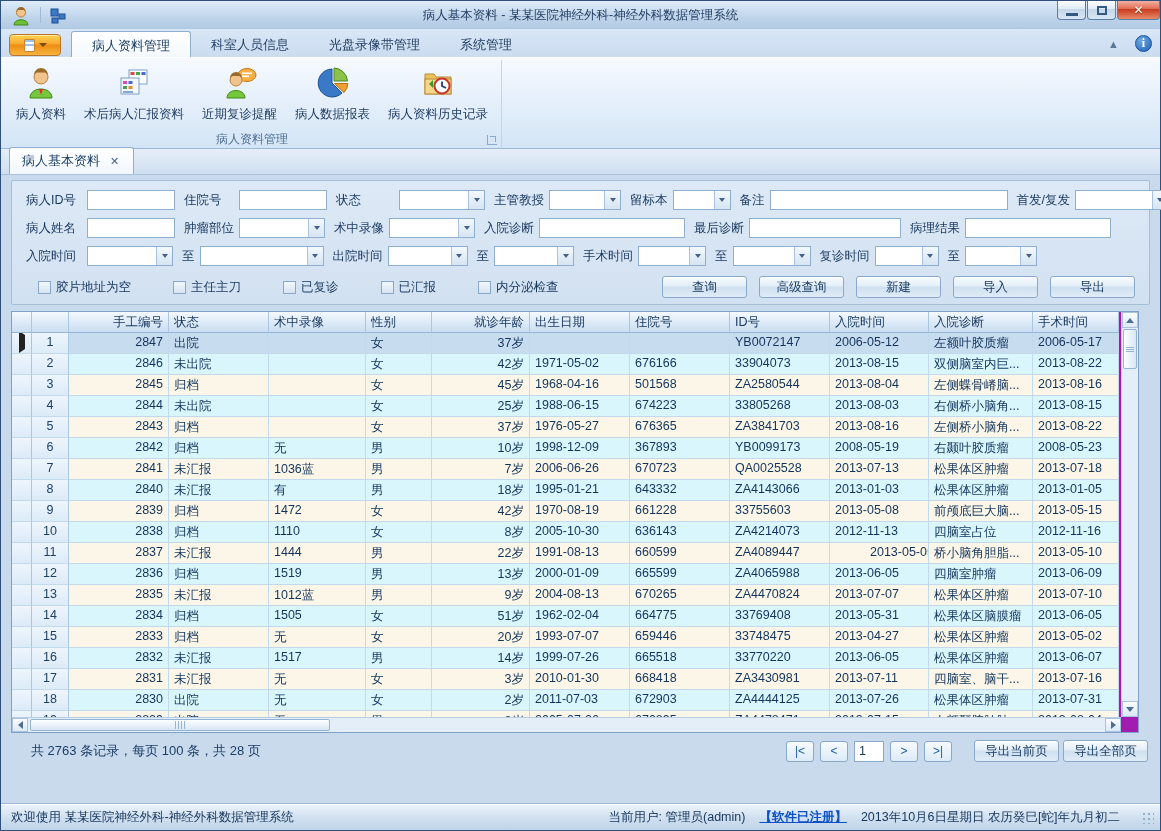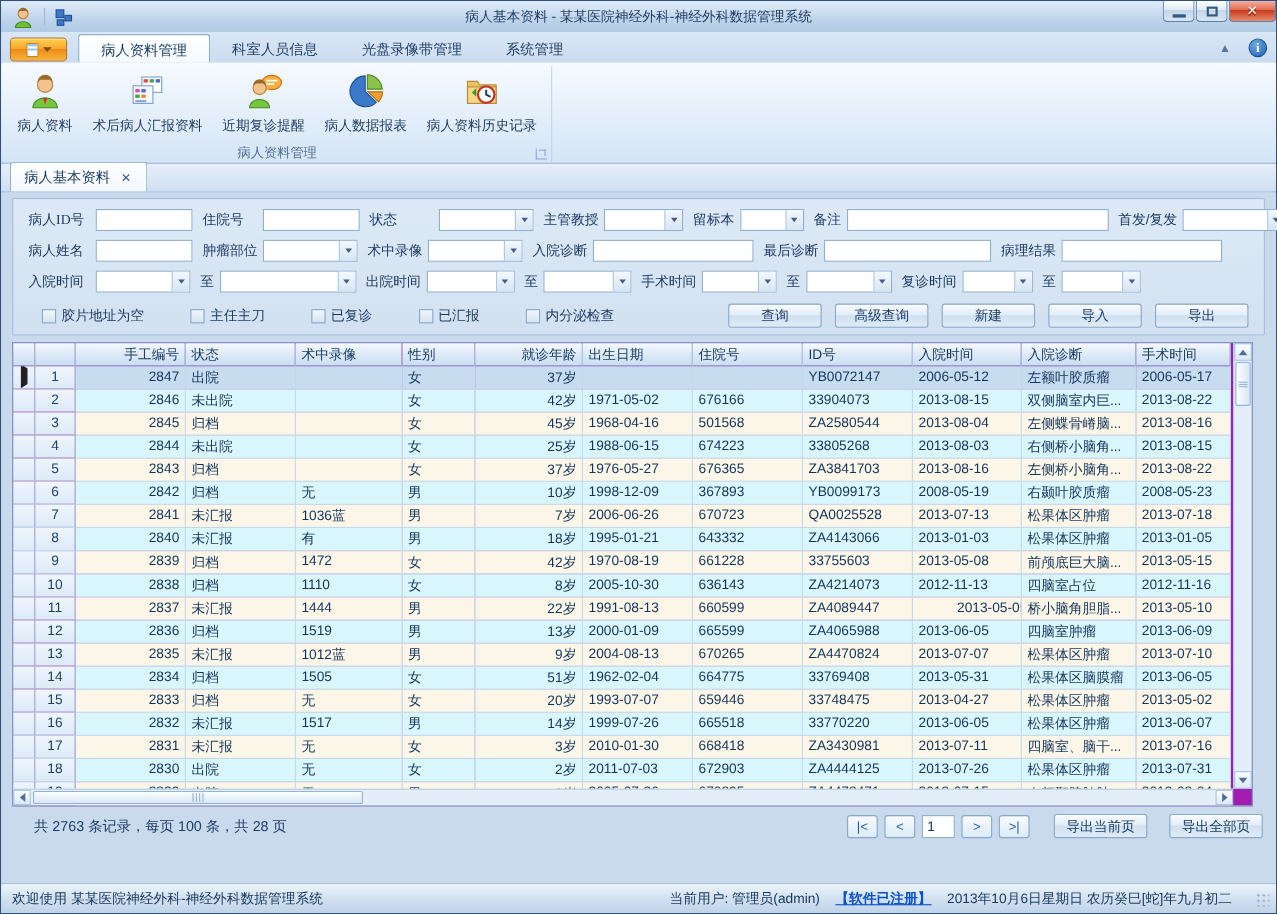"病人ID号" label { font-family: Liberation Serif, serif -> none }
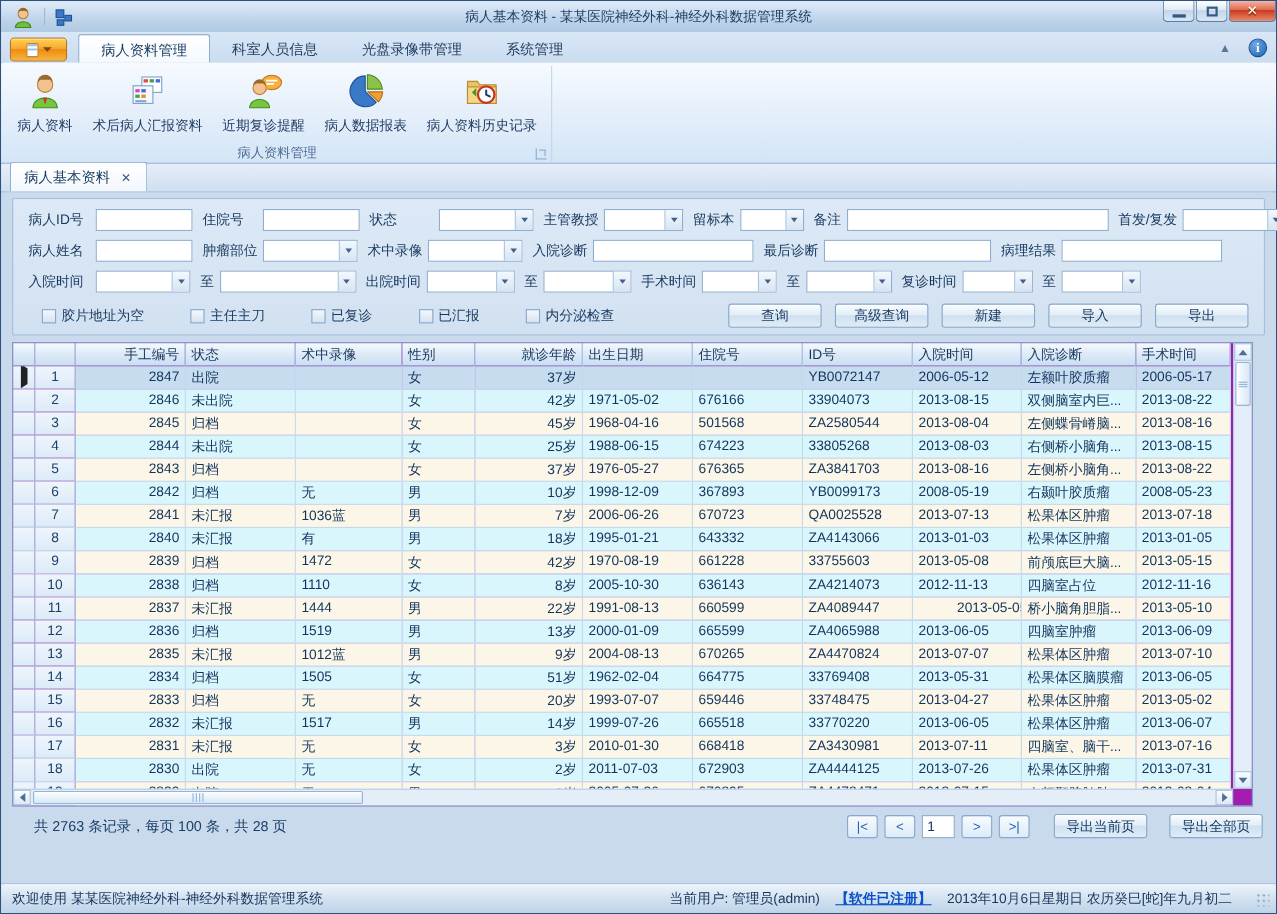"导出当前页" .exports { gap: 20px -> 4px }
